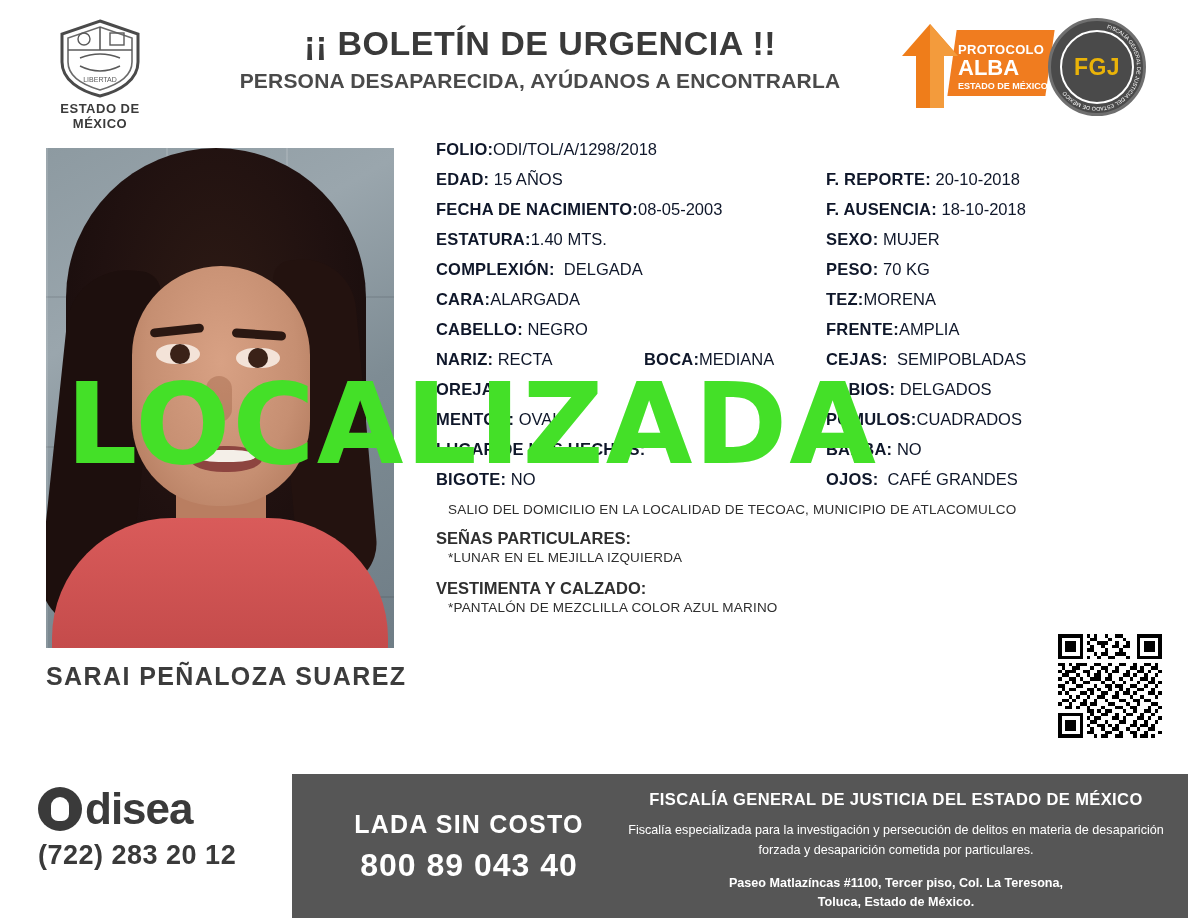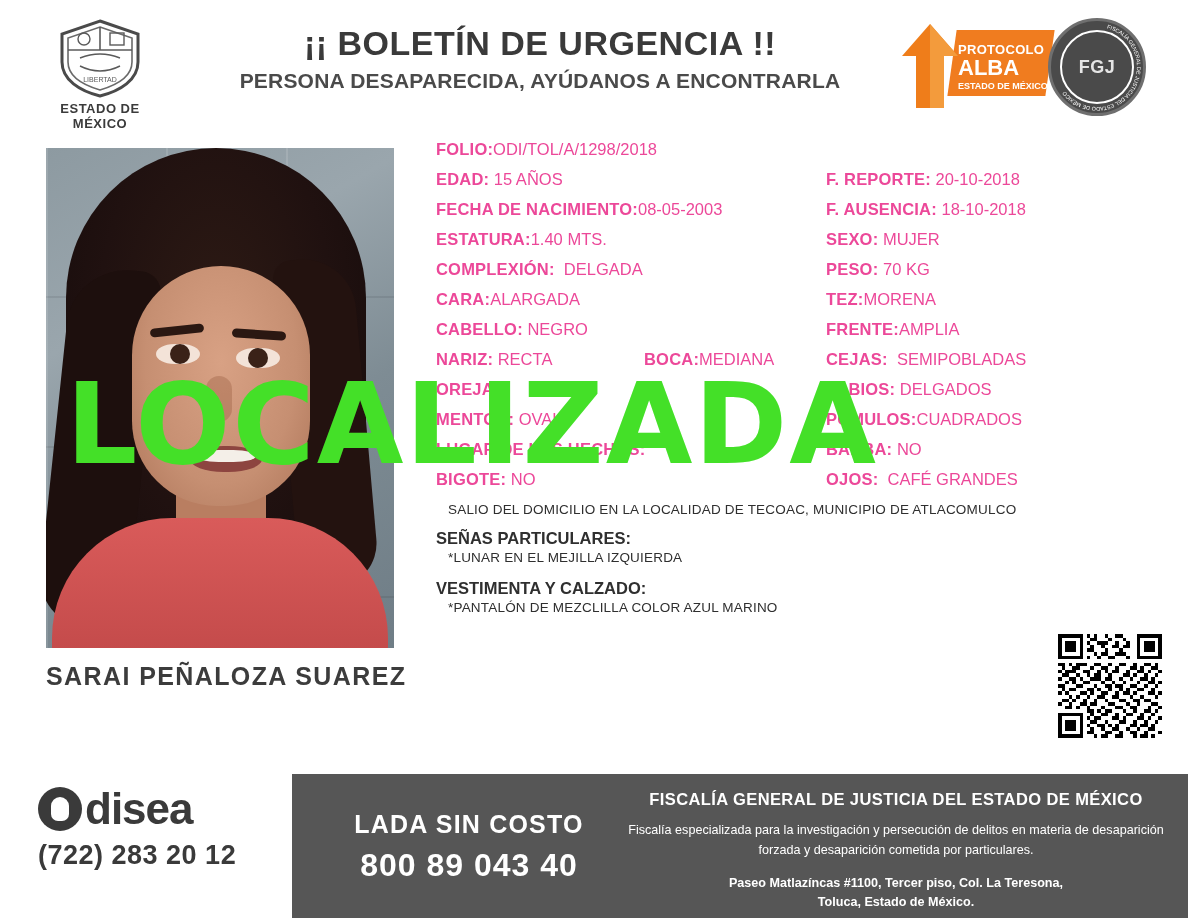"FGJ" .fgj-inner { color: #e5e5e5 -> #eab308; font-size: 18px -> 23px }
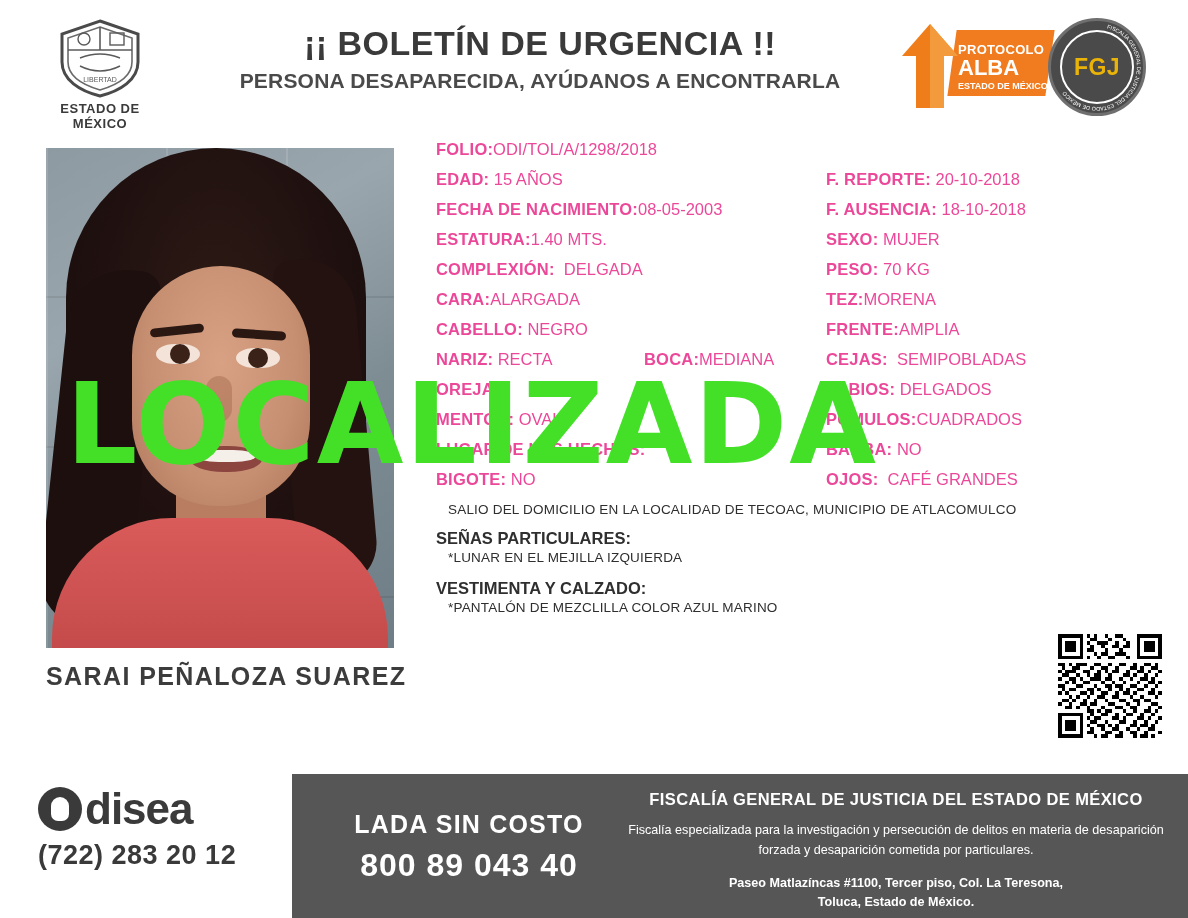"FOLIO:ODI/TOL/A/1298/2018" .row { color: #ec4899 -> #0f172a }
